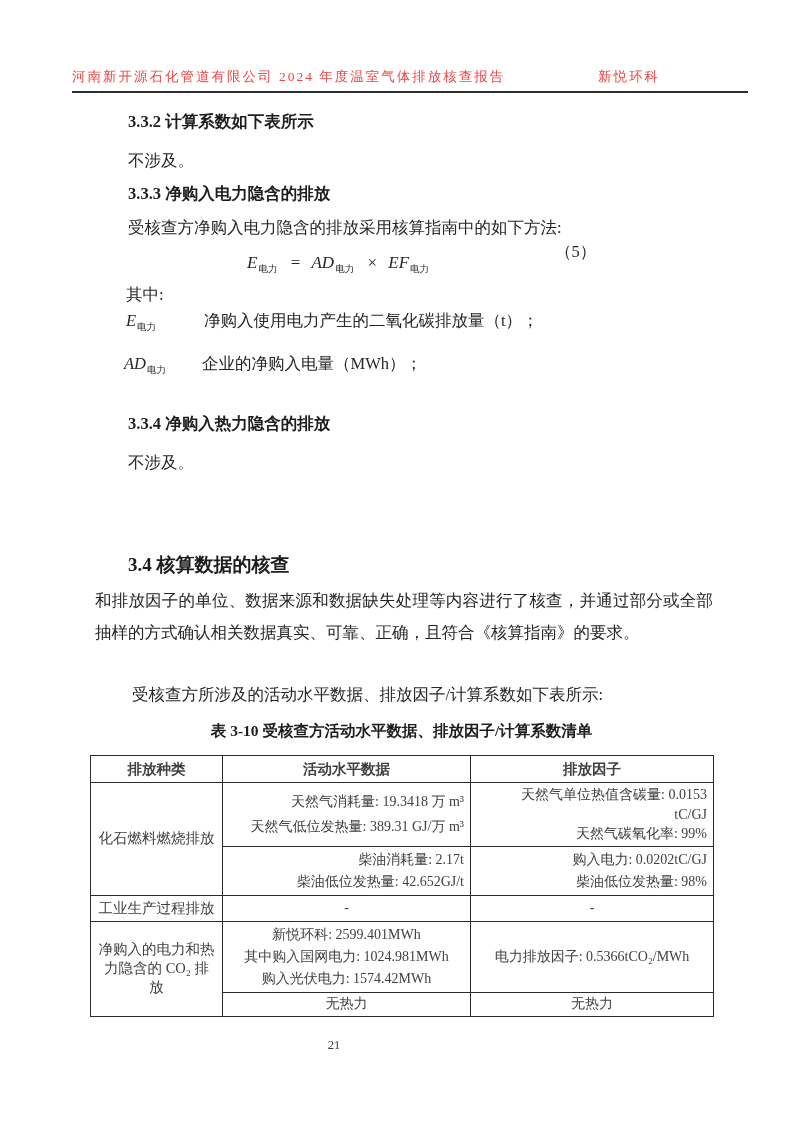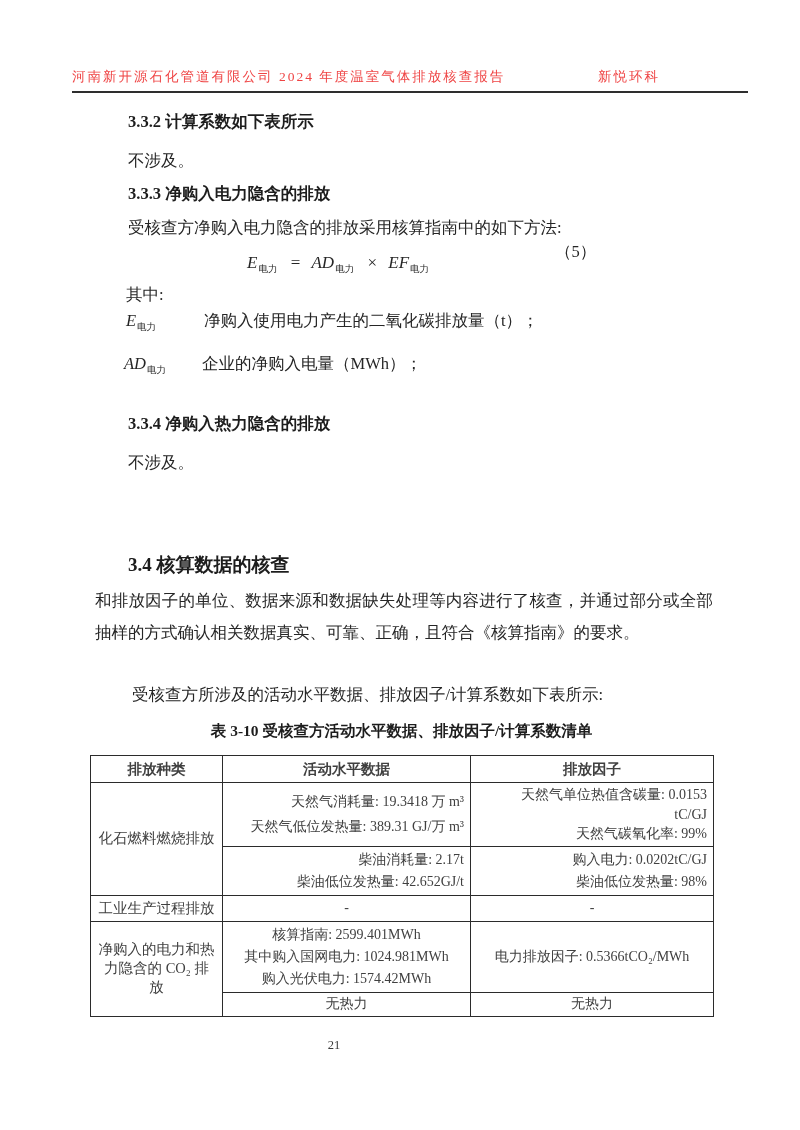"核算指南: 2599.401MWh" div { text: 核算指南 -> 新悦环科 }
